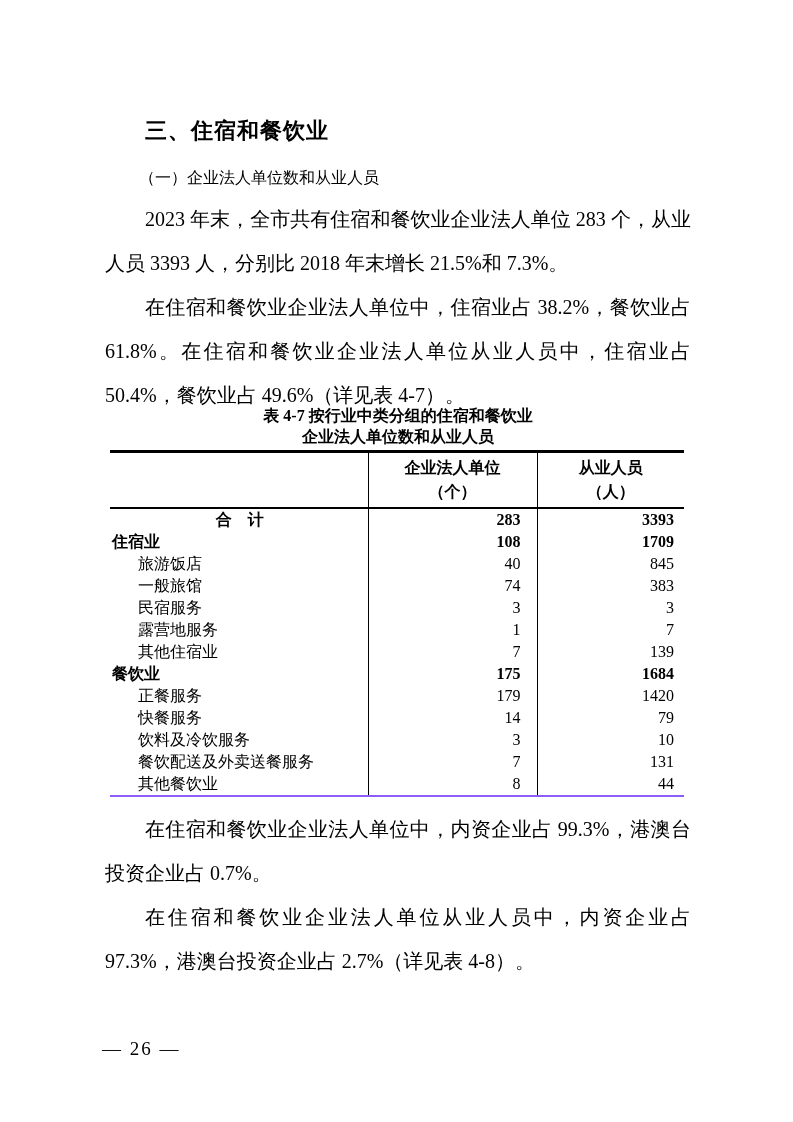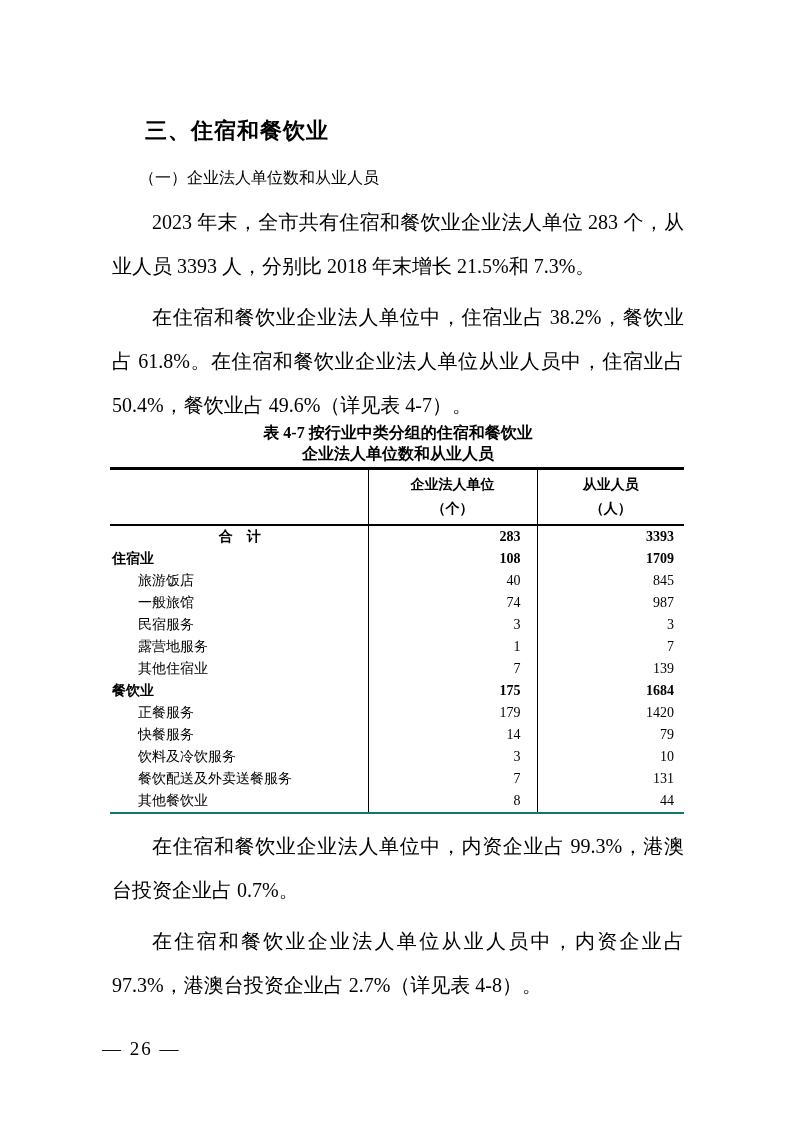"2023 年末，全市共有住宿和餐饮业企业法人单位 283 个，从业人员 3393" .para { margin: 7px -> 0 }
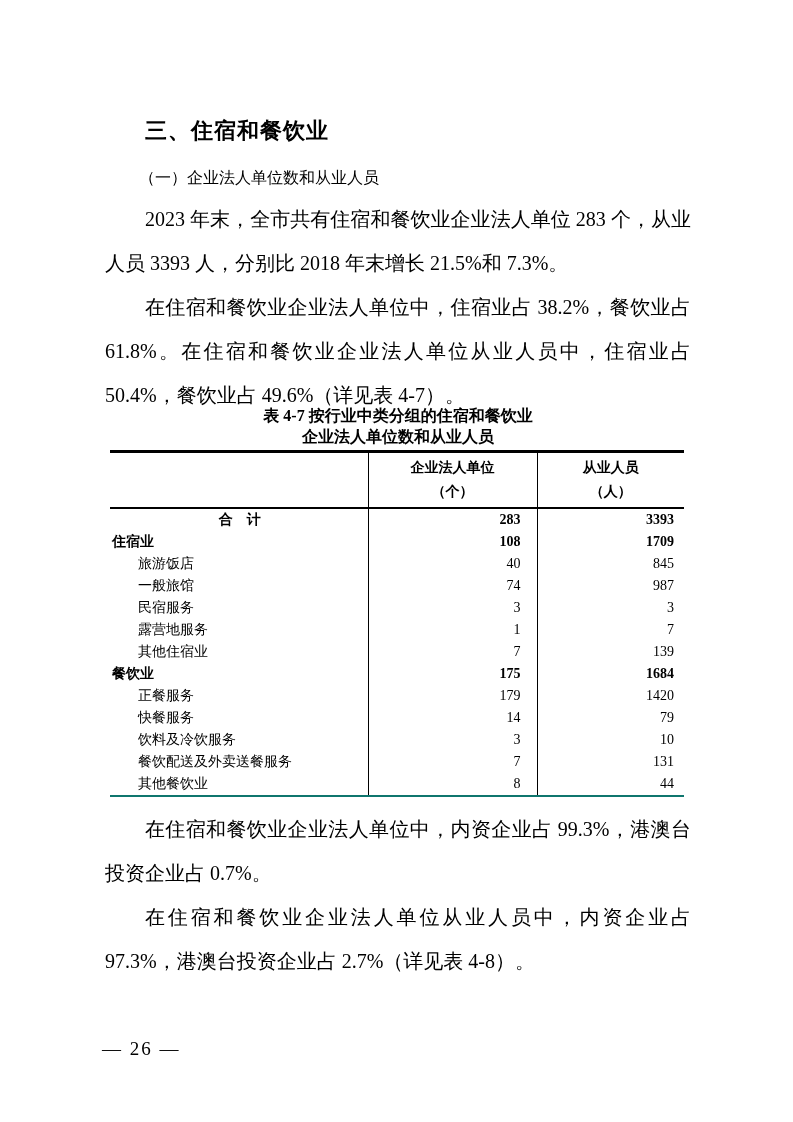"企业法人单位" .stats-table { border-bottom: 2px solid #0f766e -> 2px solid #8b5cf6; font-size: 14px -> 16px }
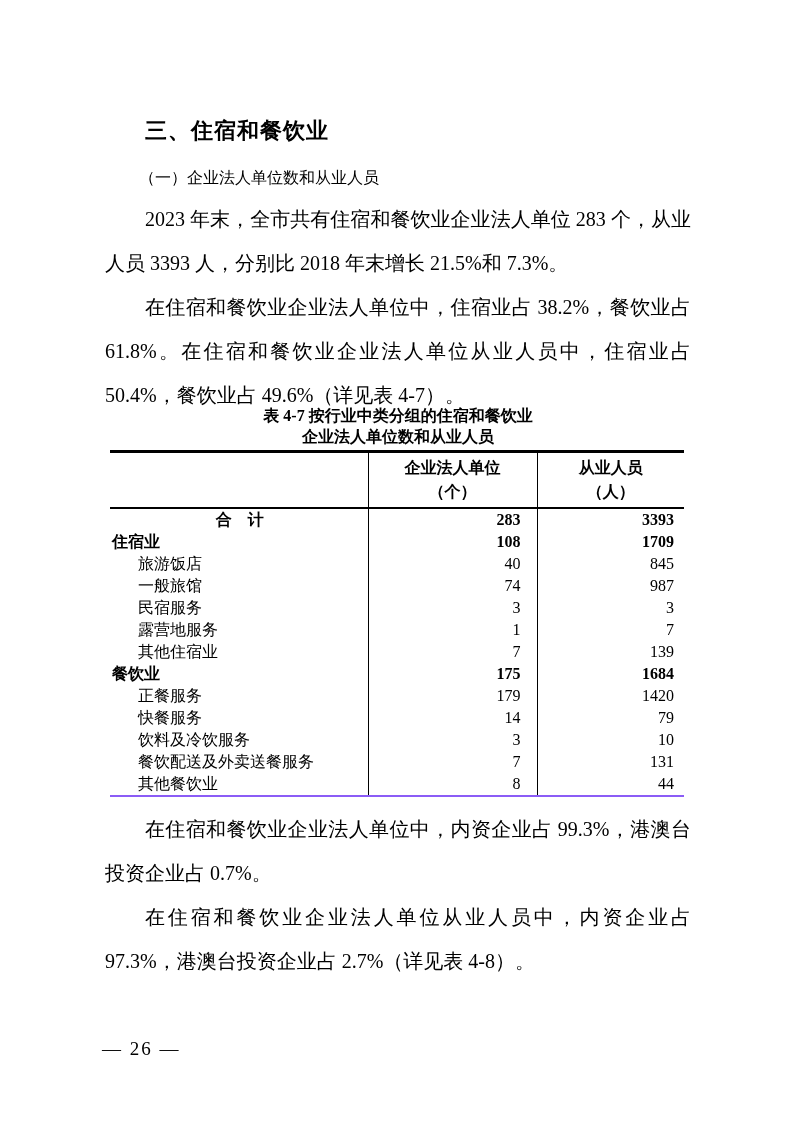"987" td.val { text: 987 -> 383 }
